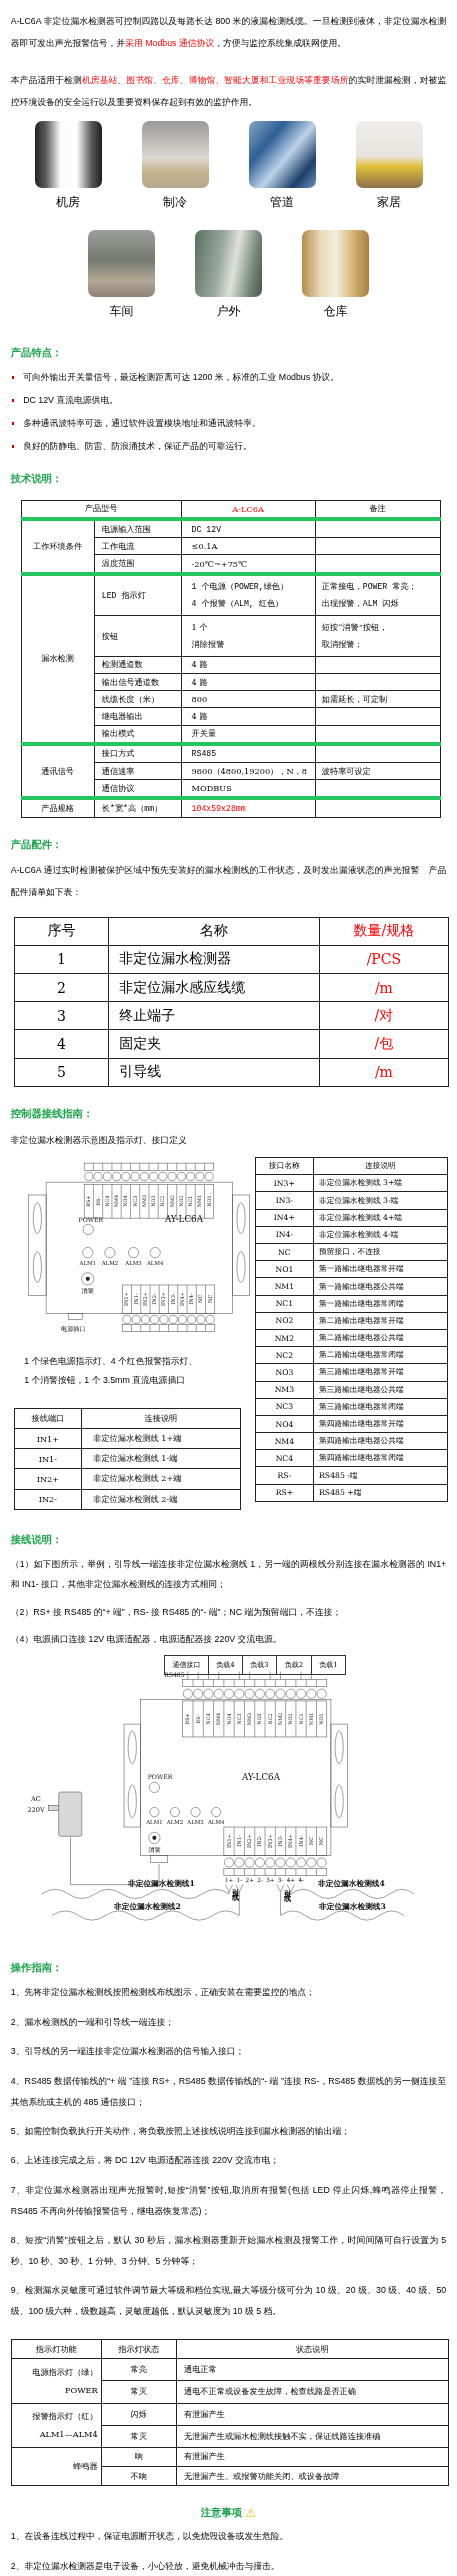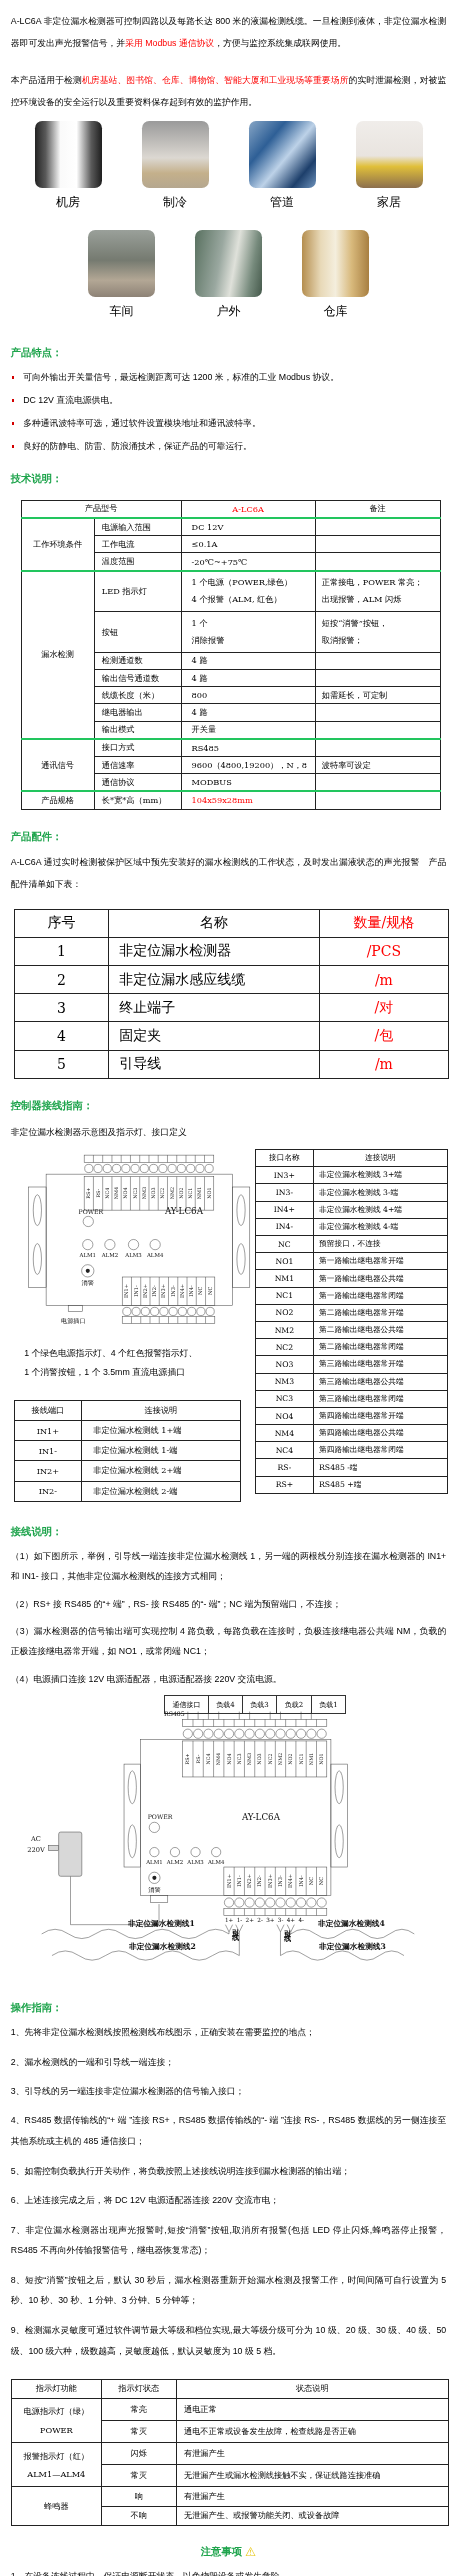"电源输入范围" .tech .gsep td { border-top: 2px solid #22c55e -> 4px solid #22c55e; font-family: none -> Liberation Mono, monospace }
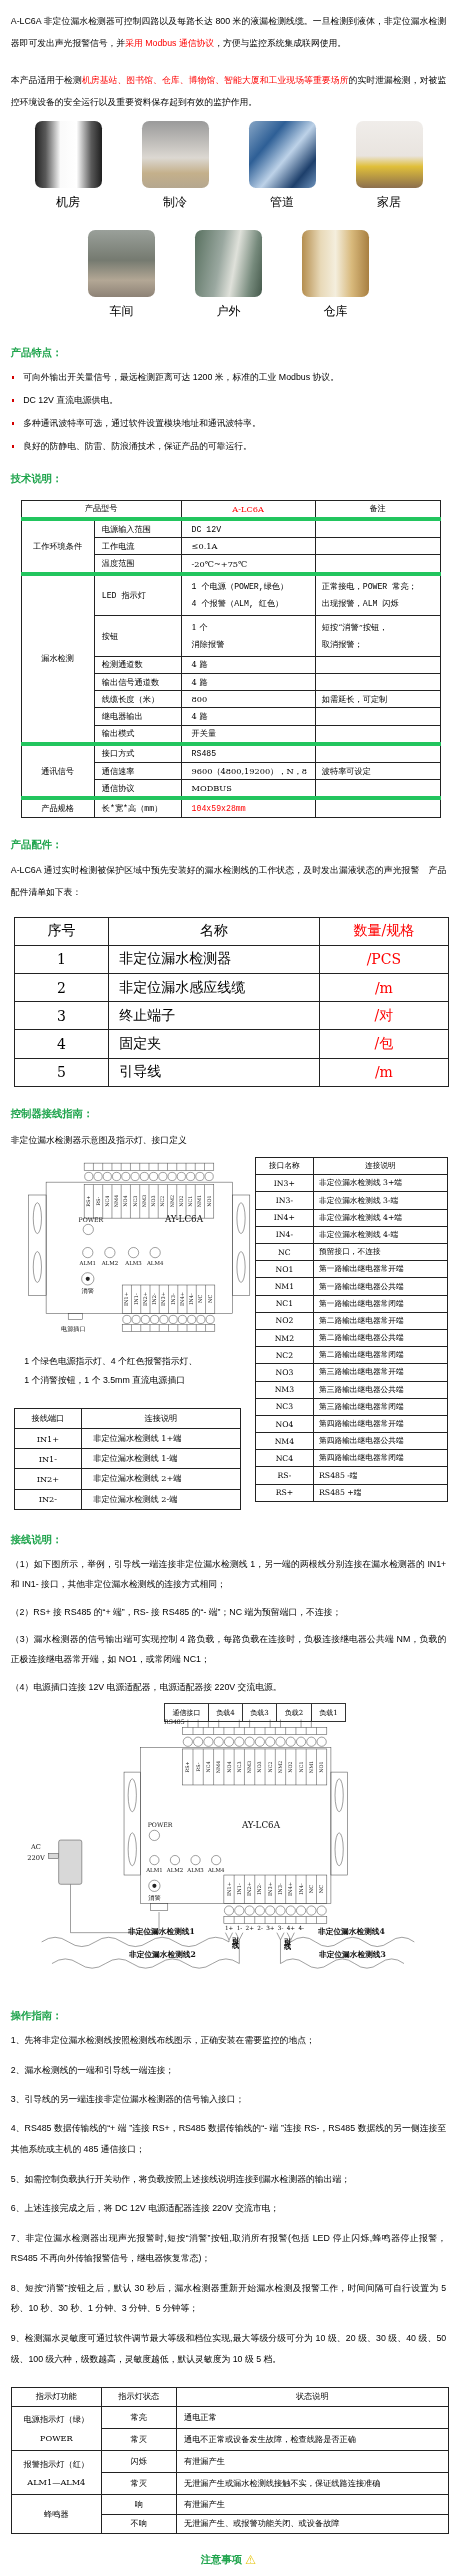"（3）漏水检测器的信号输出端可实现控制 4" p.wire-item { html: <p>（3）漏水检测器的信号输出端可实现控制 4 路负载，每路负载在连接时，负极连接继电器公共端 NM，负载的正极连接继电器常开端，如 NO1，或常闭端 NC1；</p> -> none }
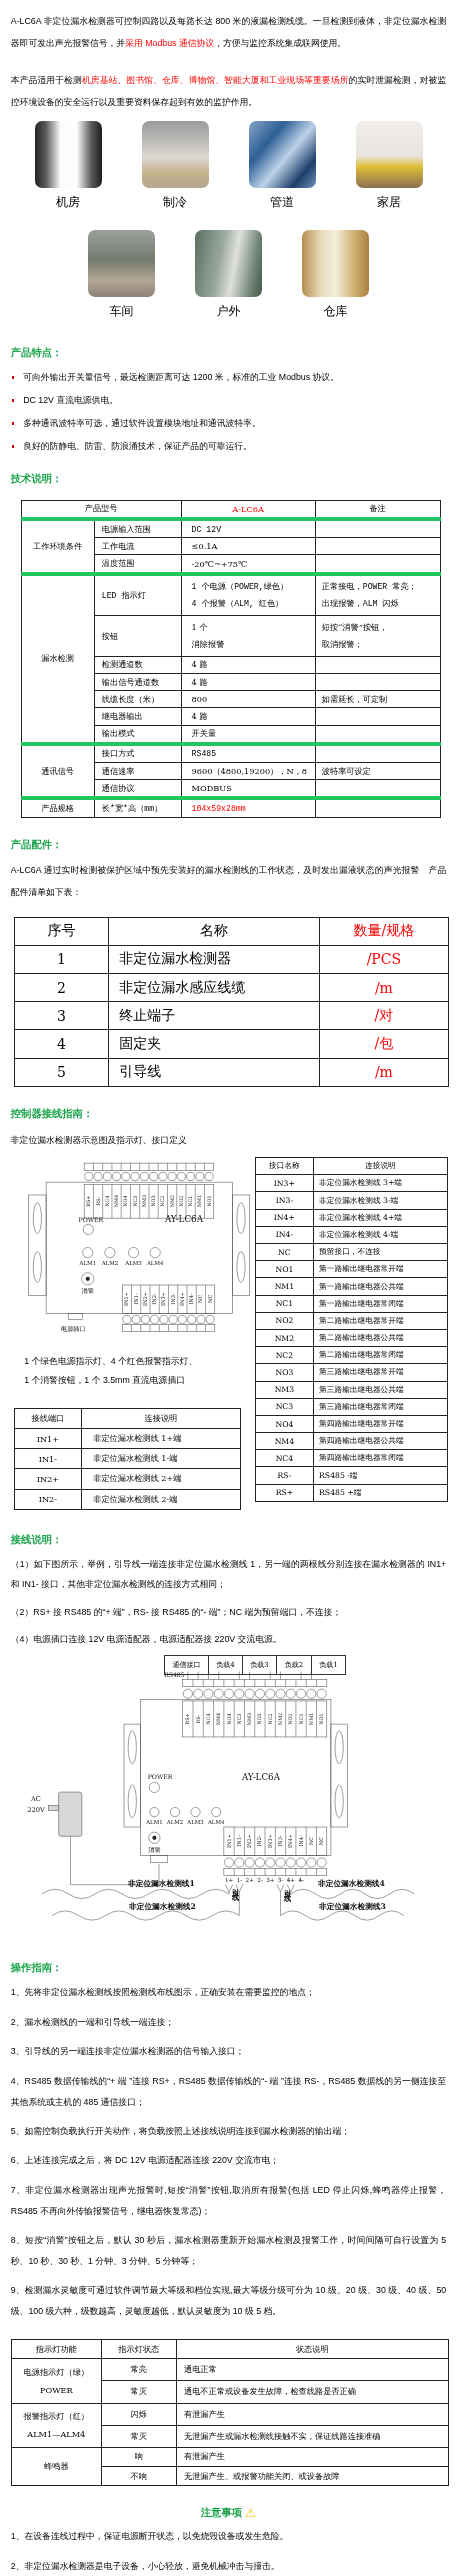"非定位漏水检测线2" div.clab { left: 129px -> 114px }
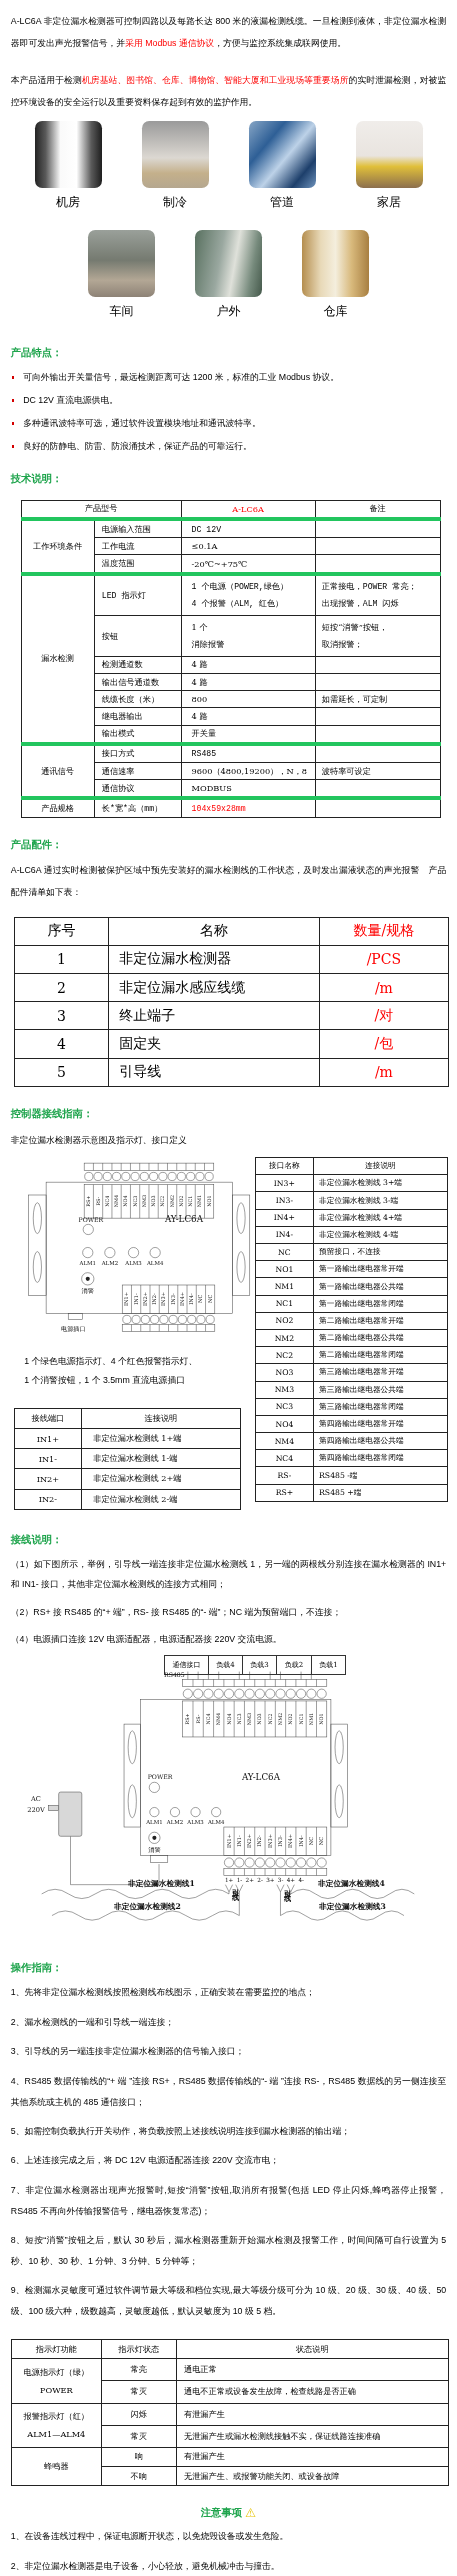"电源指示灯（绿）" .fault .gcell div { text-align: none -> right }
